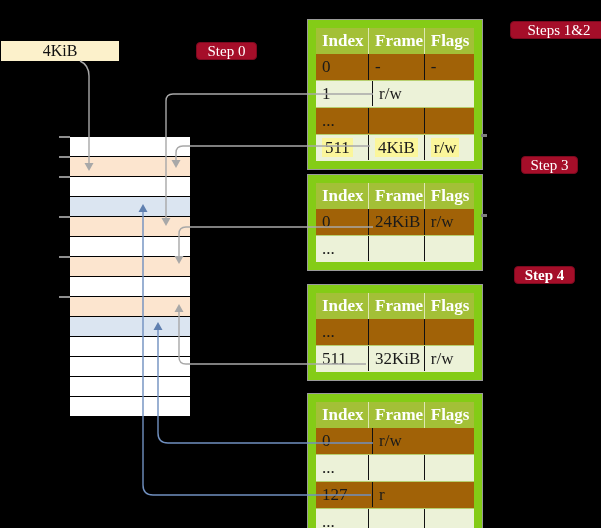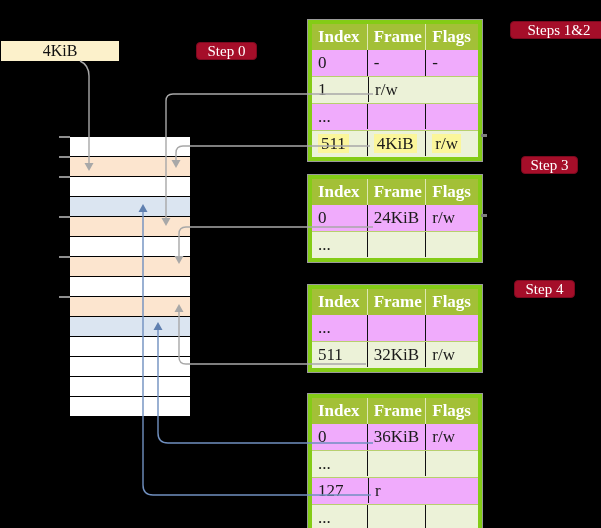"Index" .ptable { background: #f0abfc -> #a16207; border: 4px solid #84cc16 -> 8px solid #84cc16 }
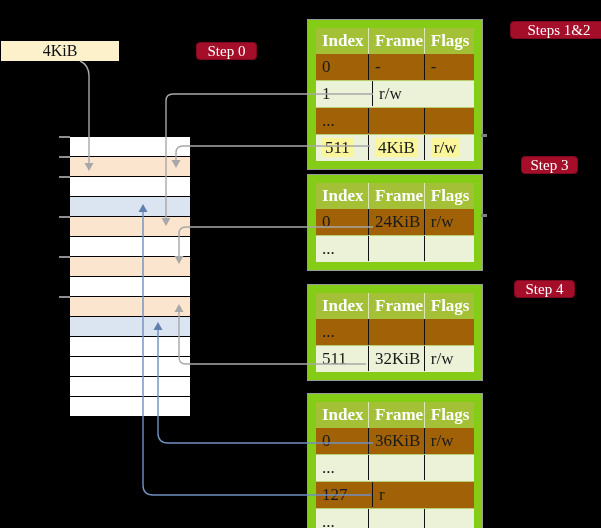"Step 4" .badge.b4 { font-weight: none -> bold; top: 280px -> 266px }
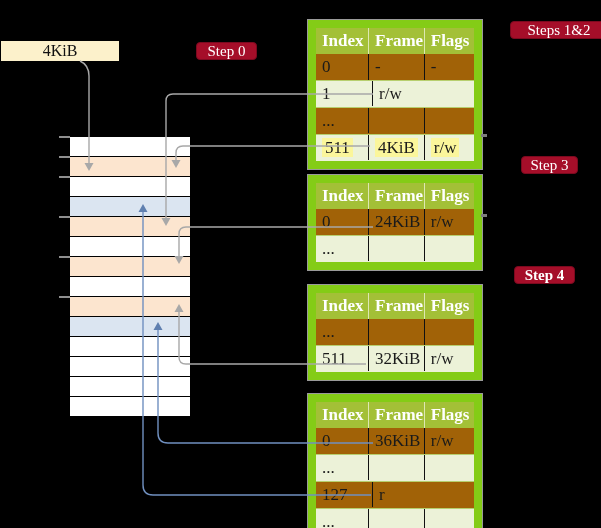"36KiB" div.td { html: <div>36KiB</div> -> none }
